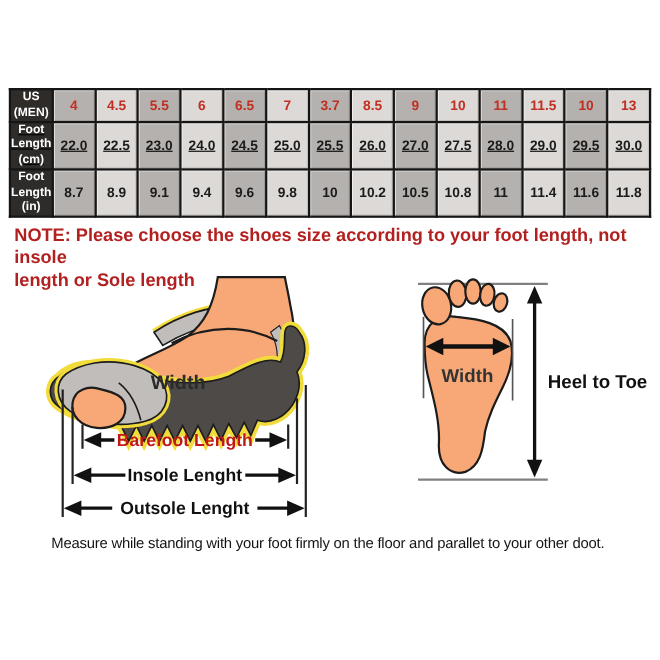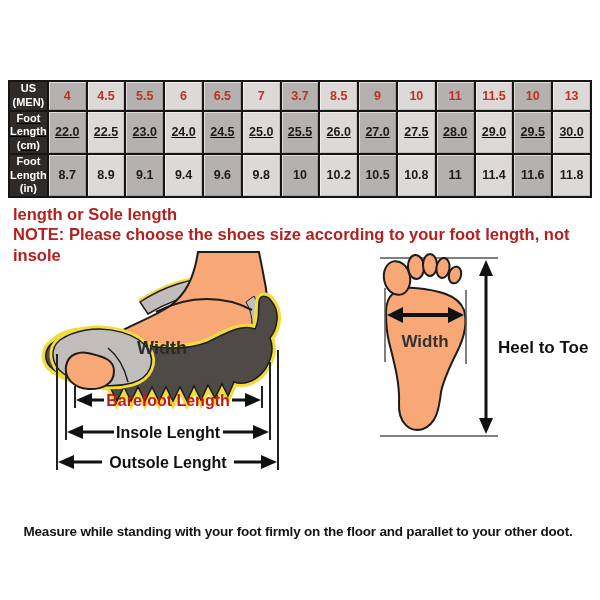"length or Sole length" span { order: before "NOTE: Please choose the shoes" -> after "NOTE: Please choose the shoes" }
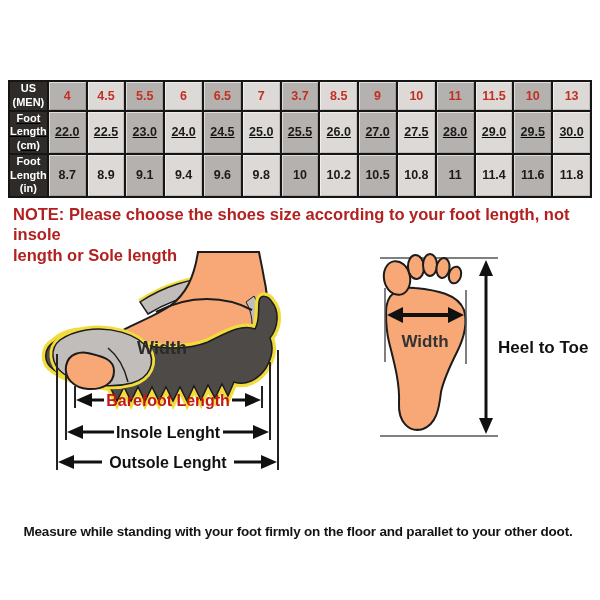"Measure while standing with your" #footer { font-weight: bold -> normal; top: 524px -> 486px }
